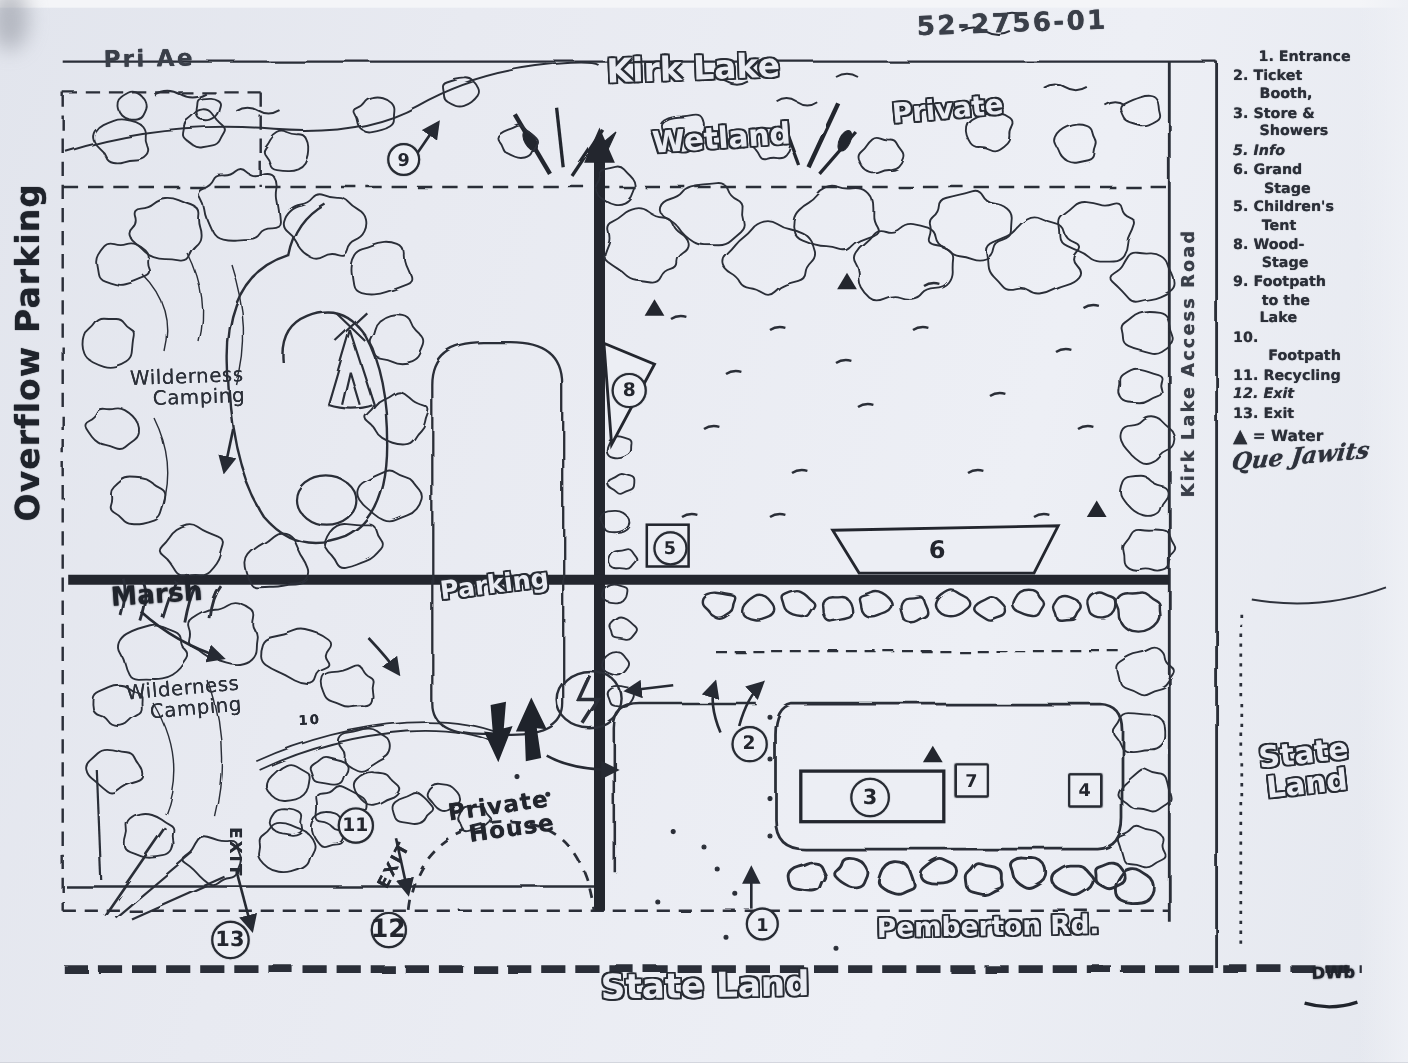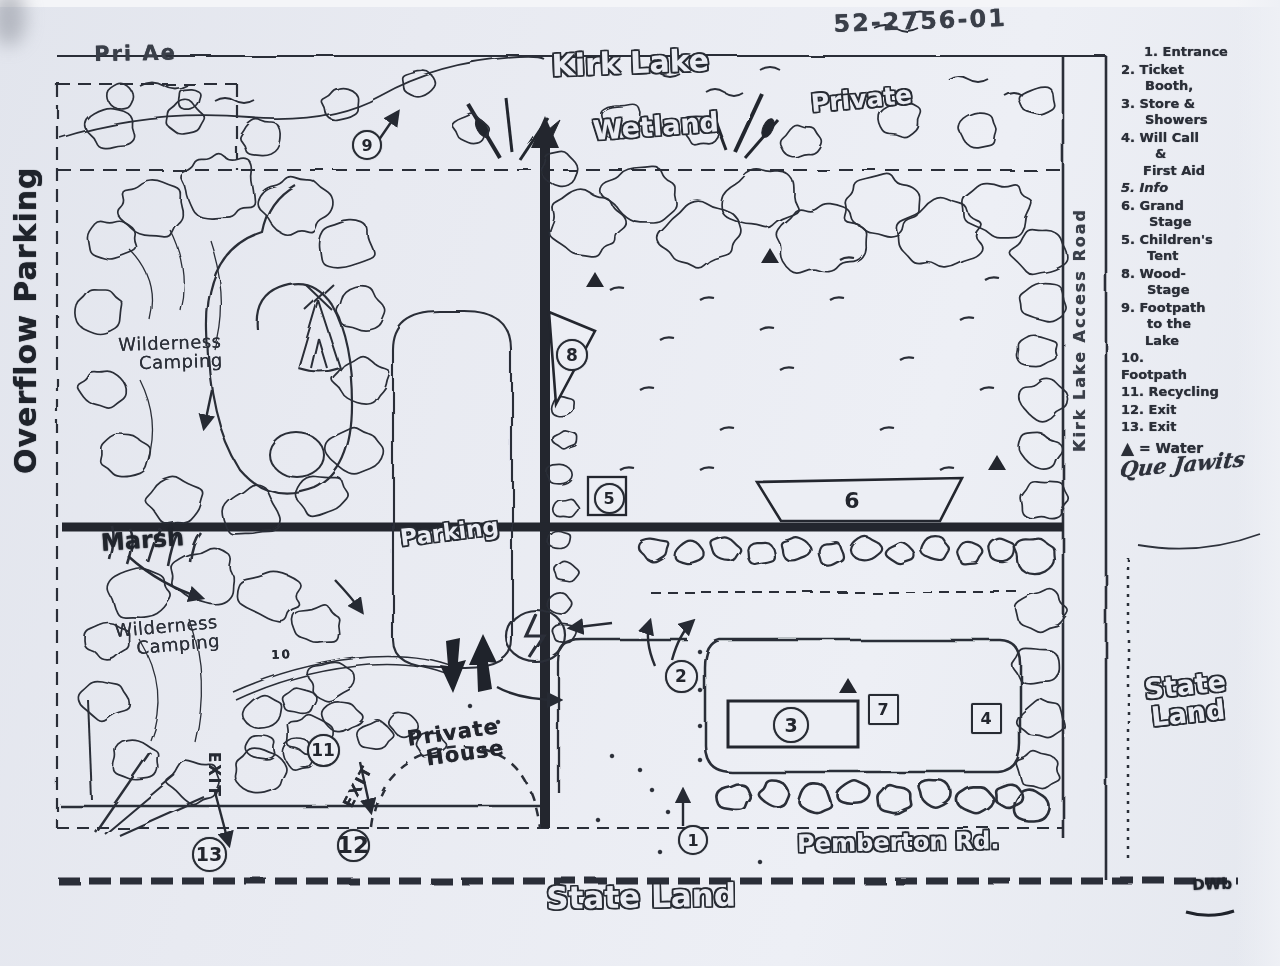"4. Will Call" div.li { html: <div> <div>4. Will Call</div> <div>&amp;</div> <div>First Aid</div> </div> -> none }
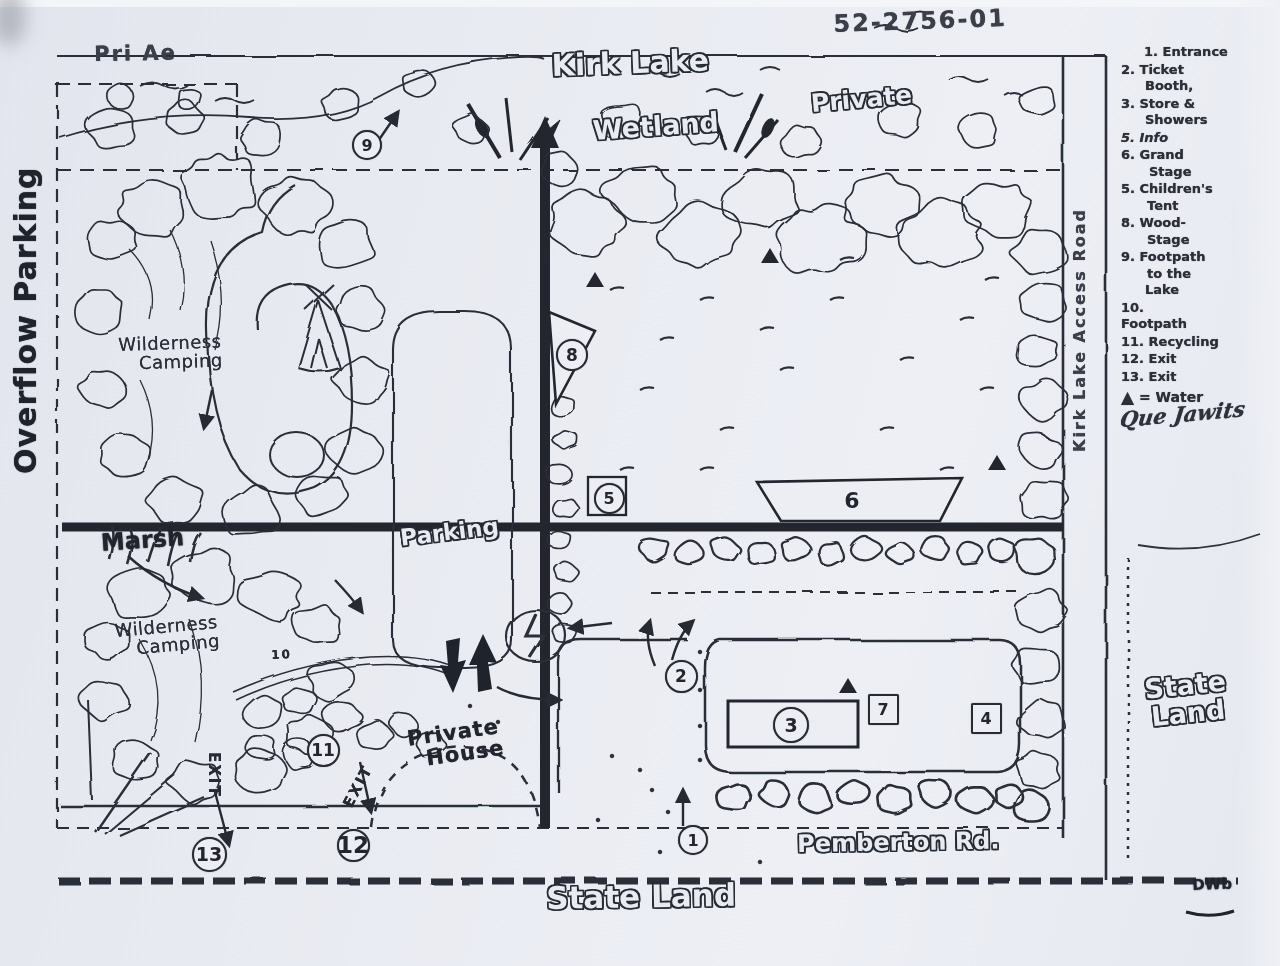"Footpath" div { text-align: none -> center }
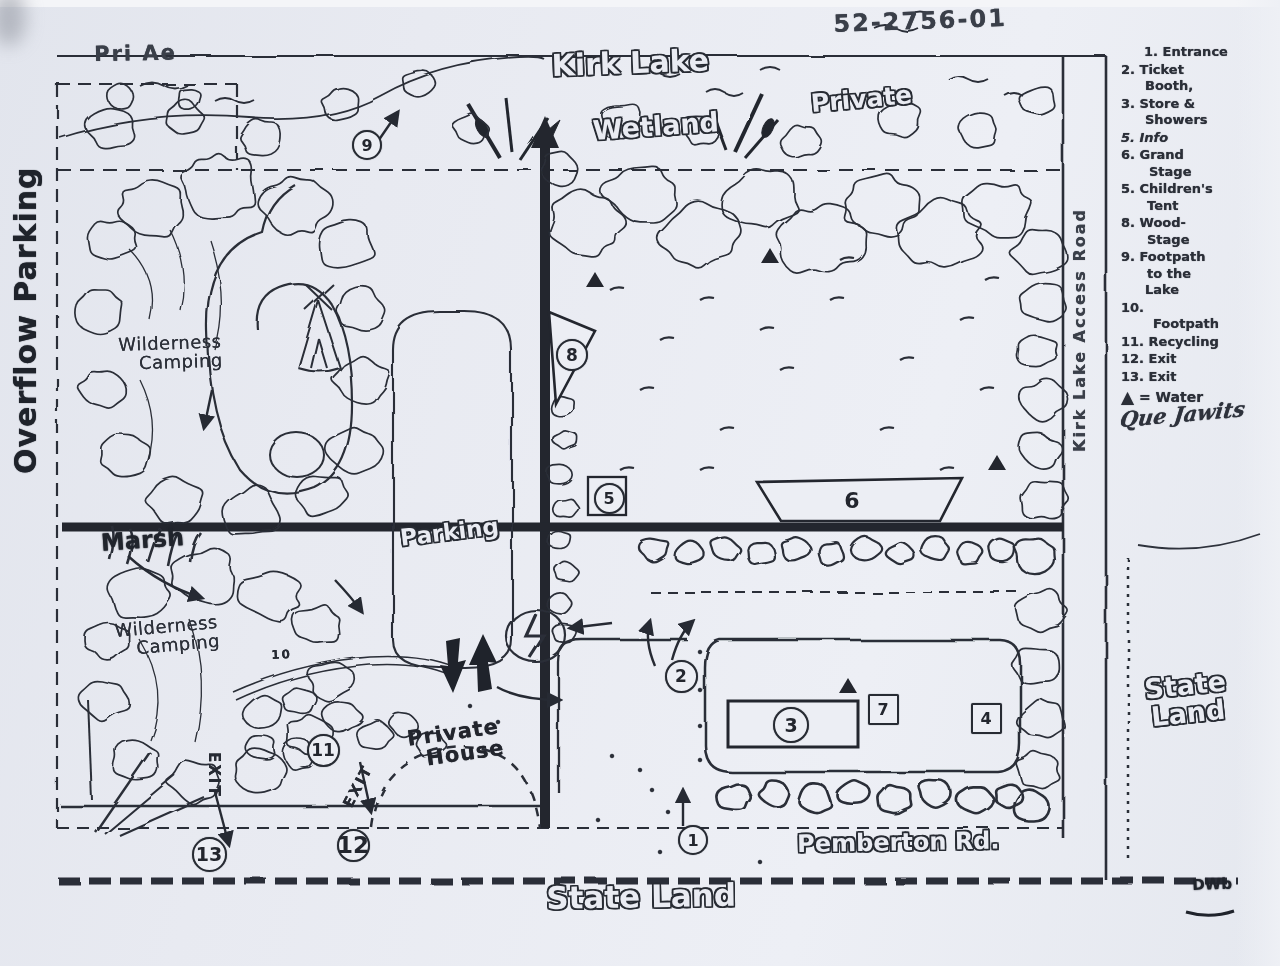"12. Exit" div { font-style: none -> italic }
